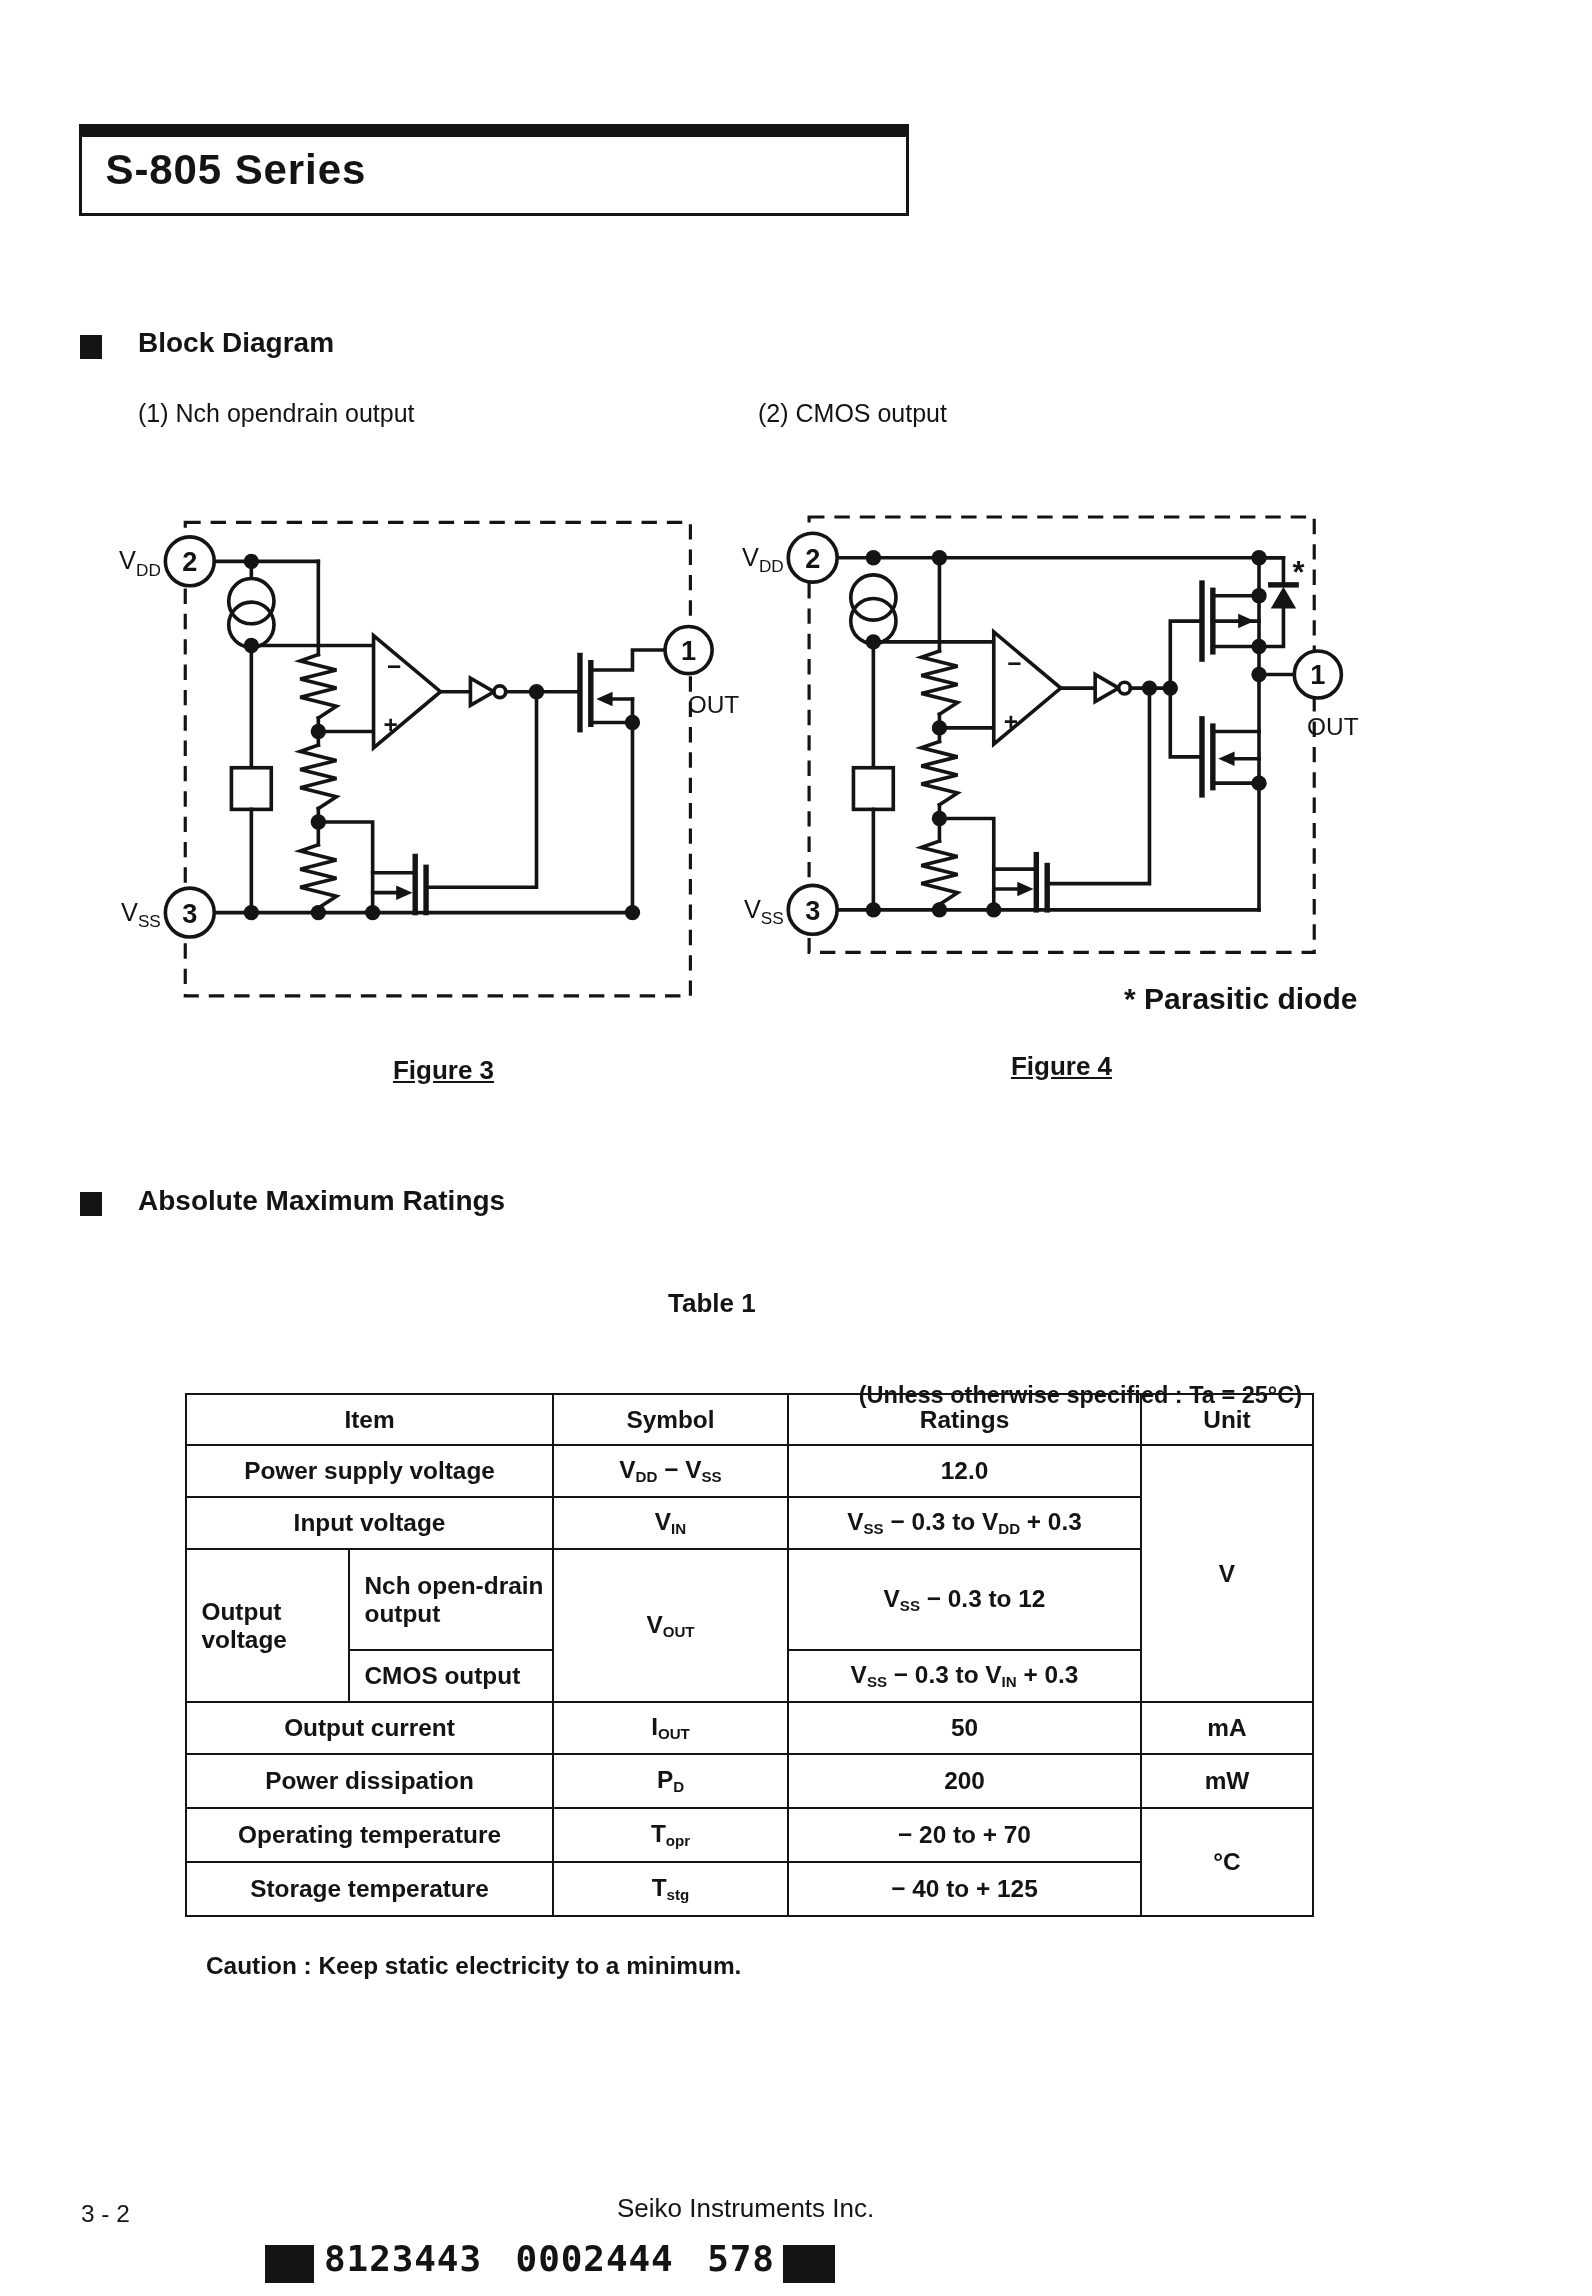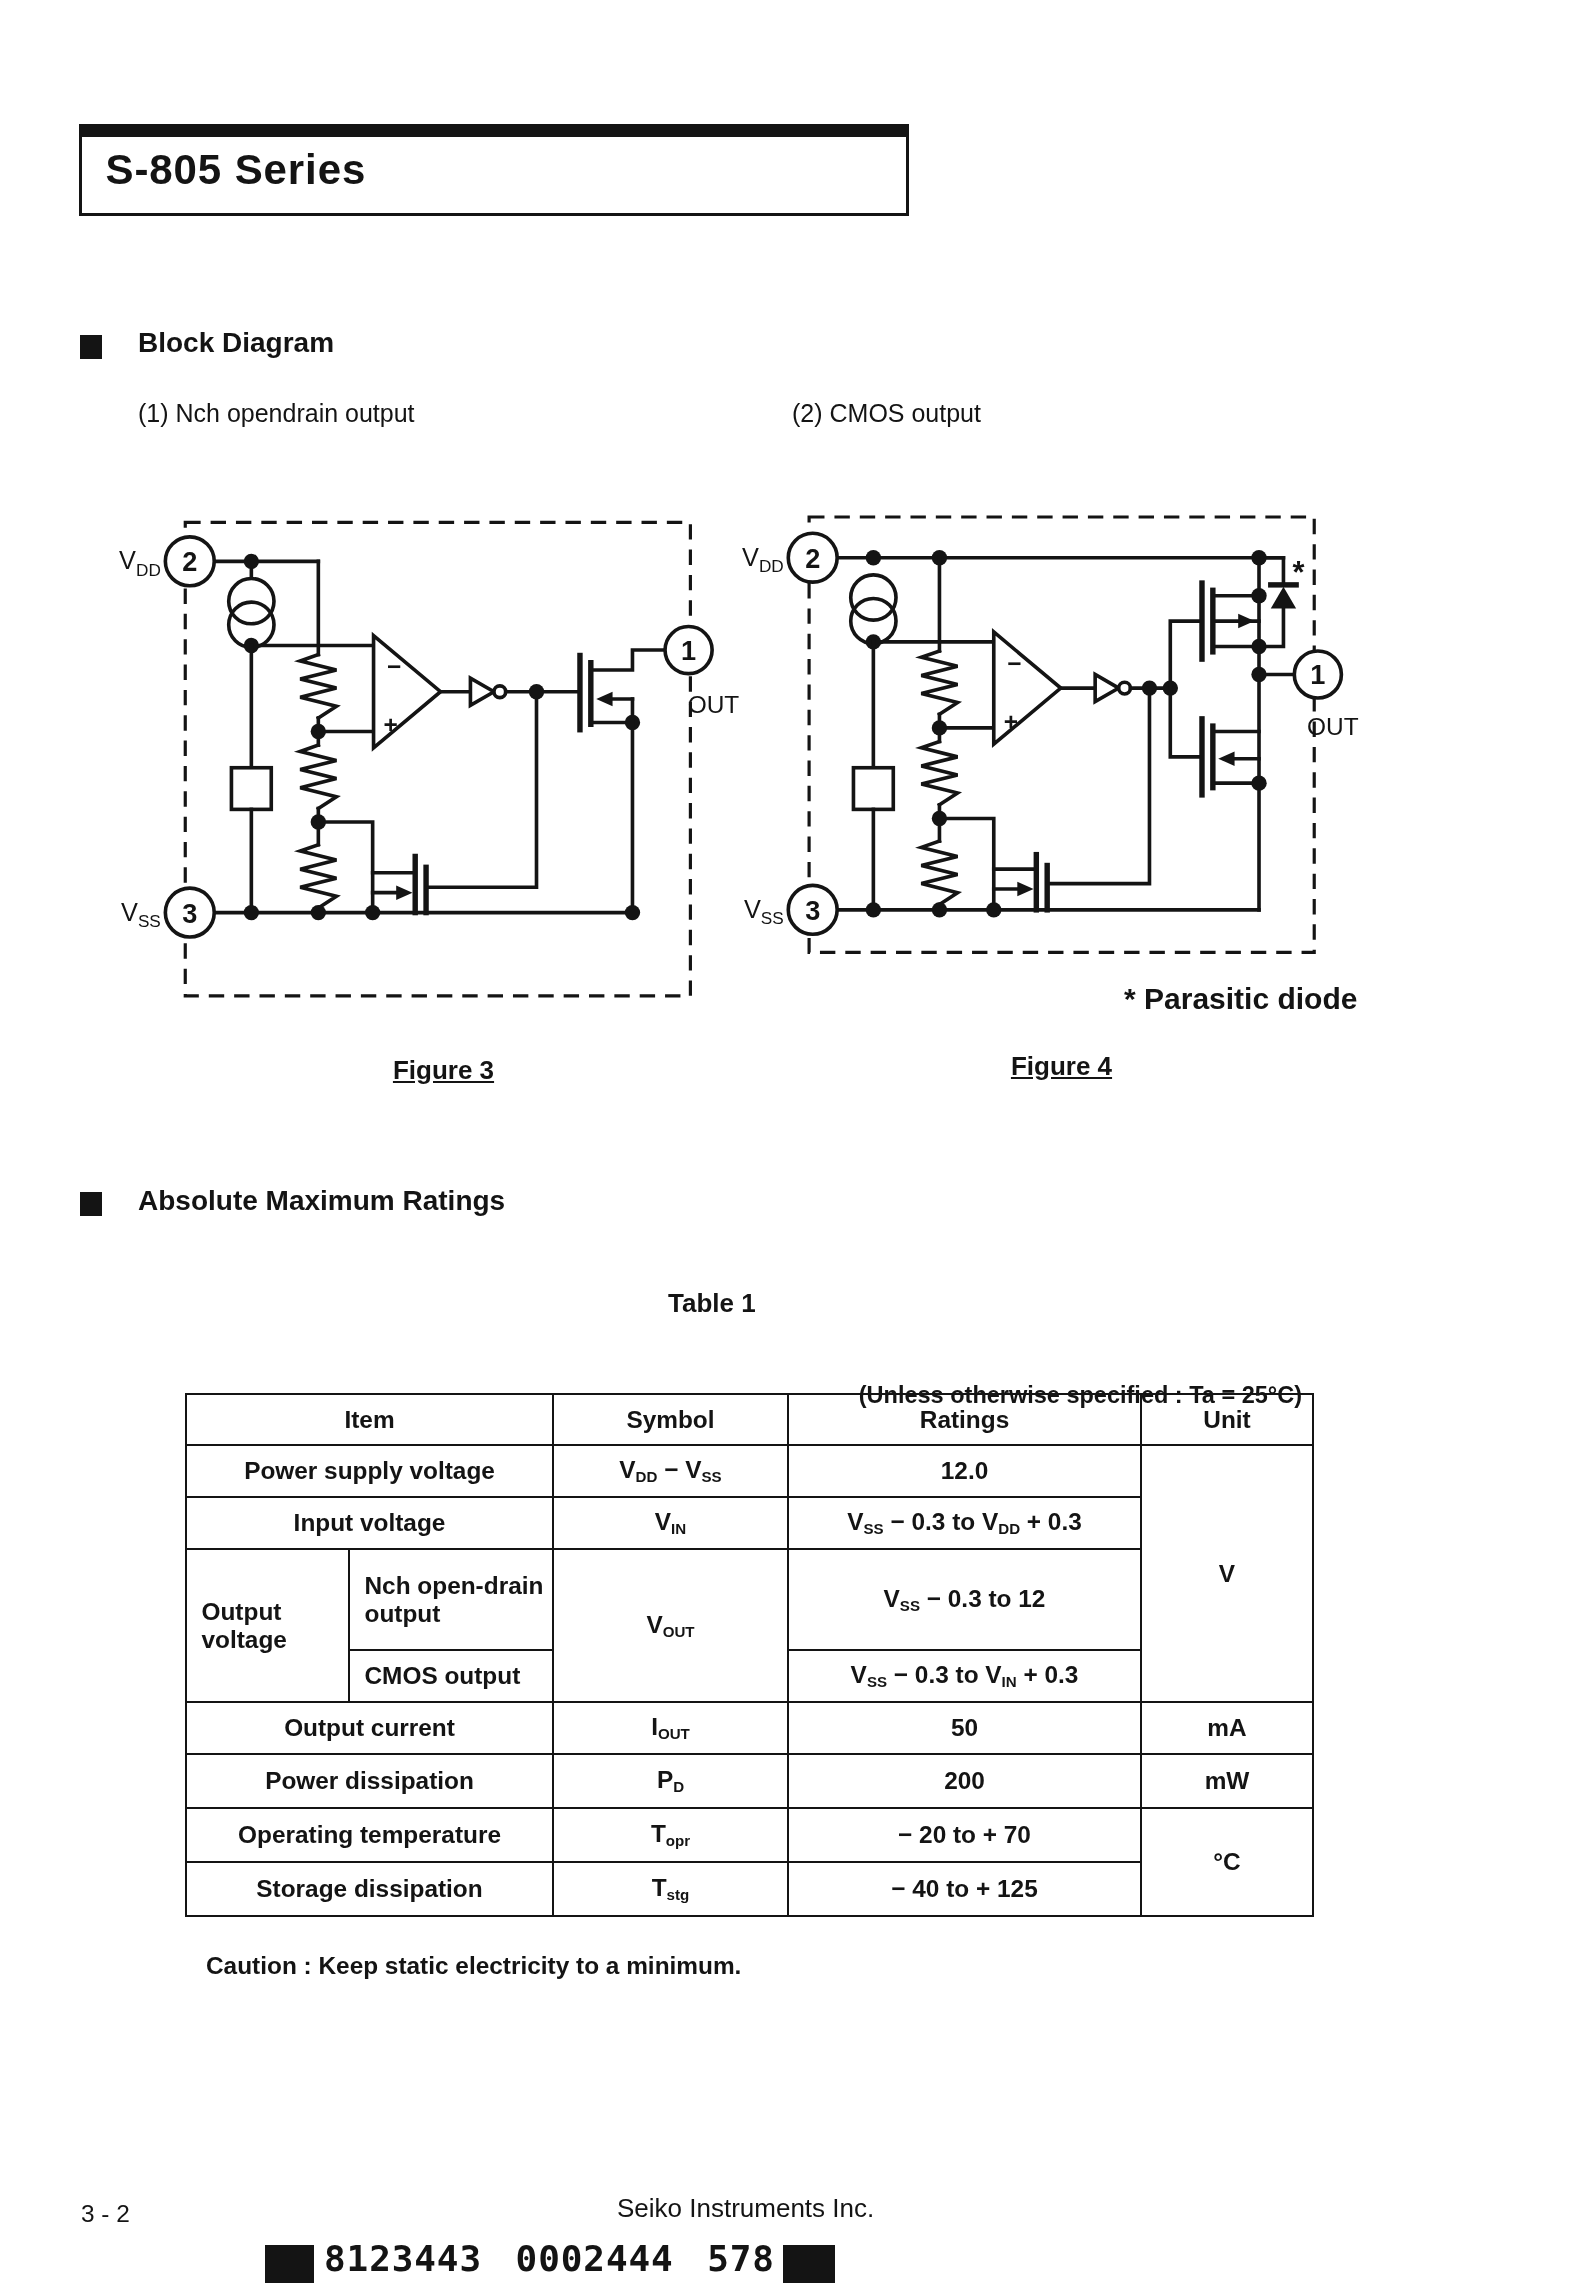"(2) CMOS output" div.abs { left: 792px -> 758px }
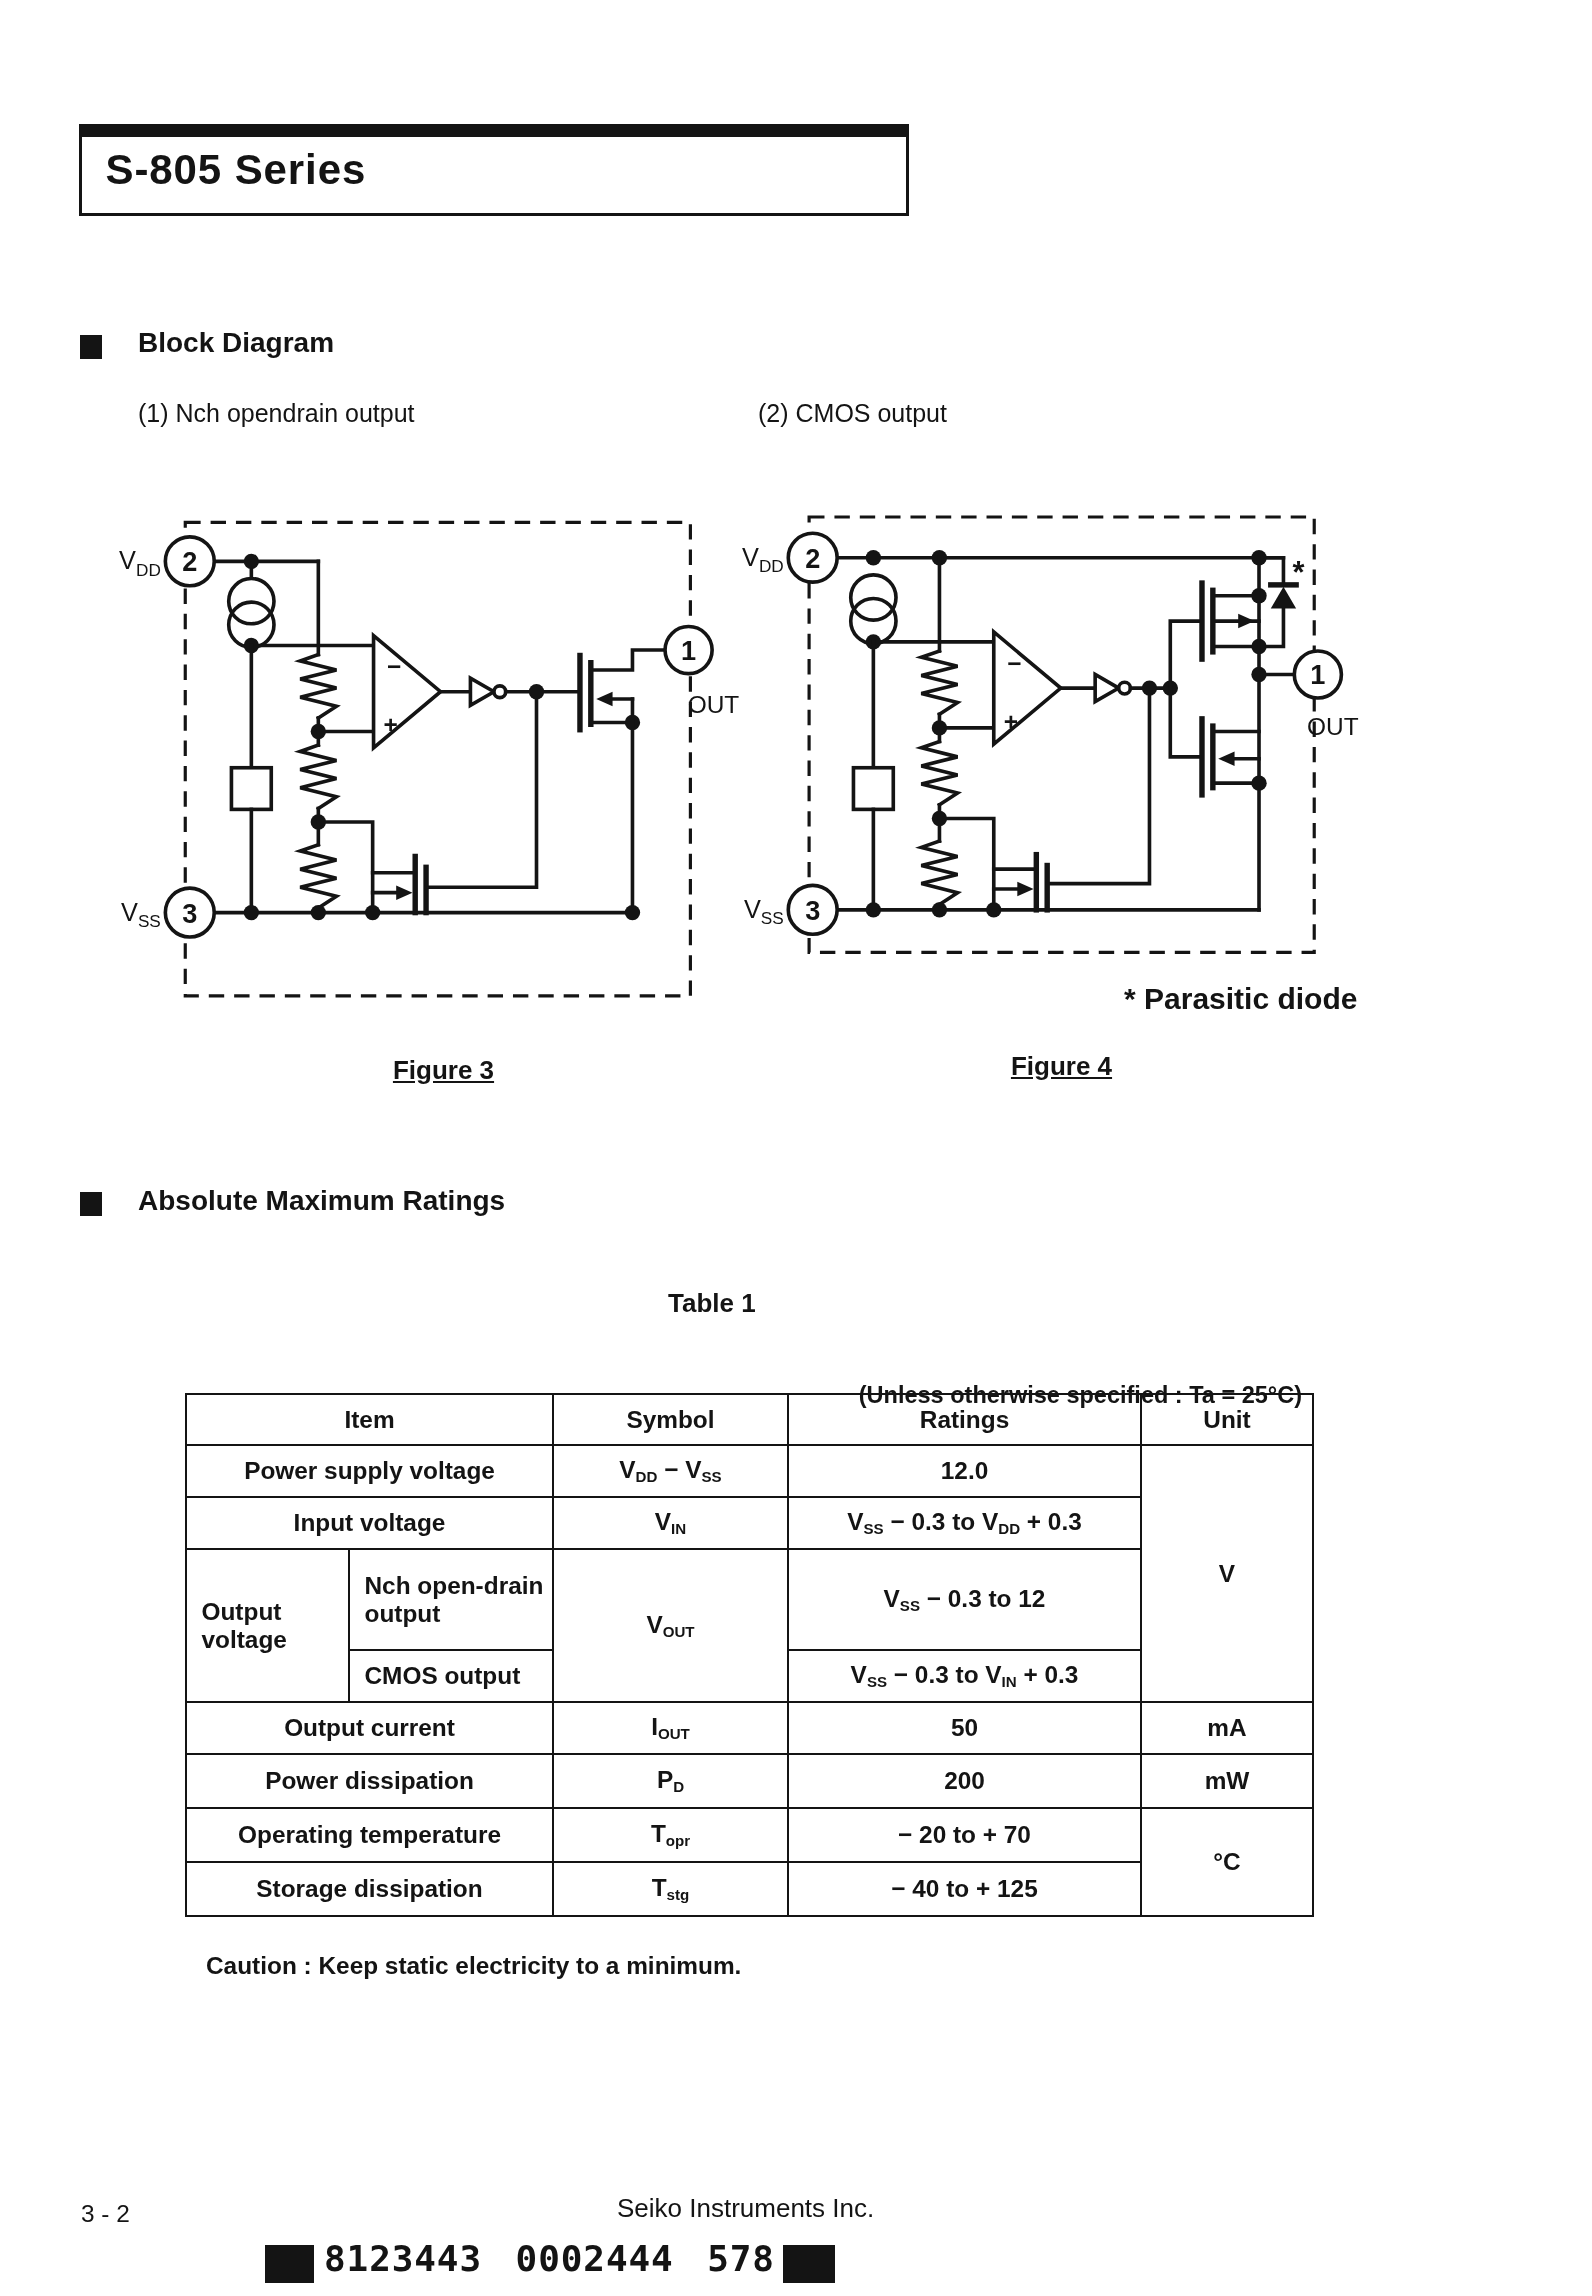"Storage dissipation" td { text: dissipation -> temperature }
